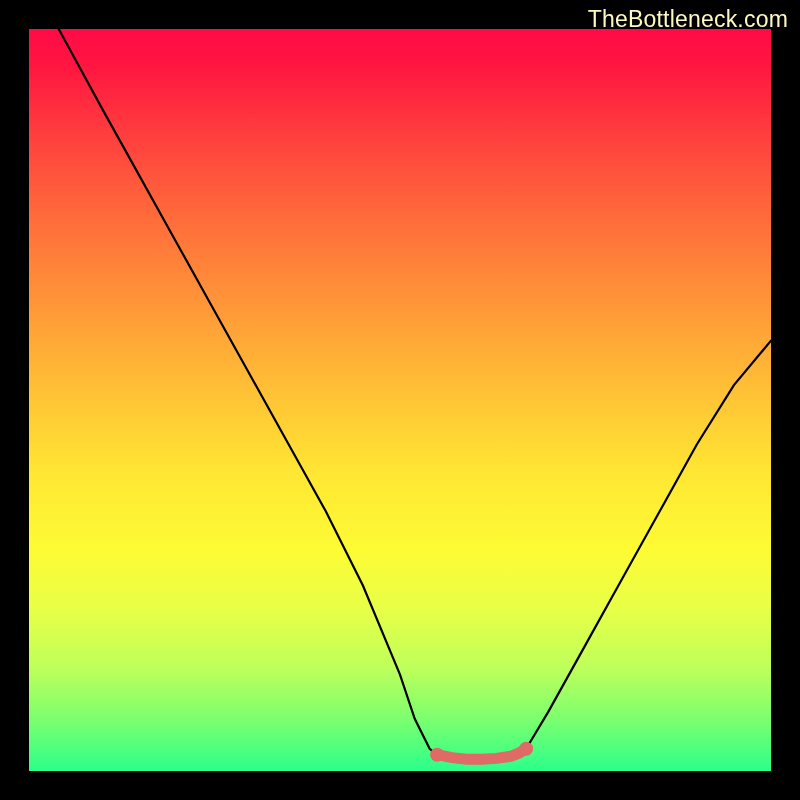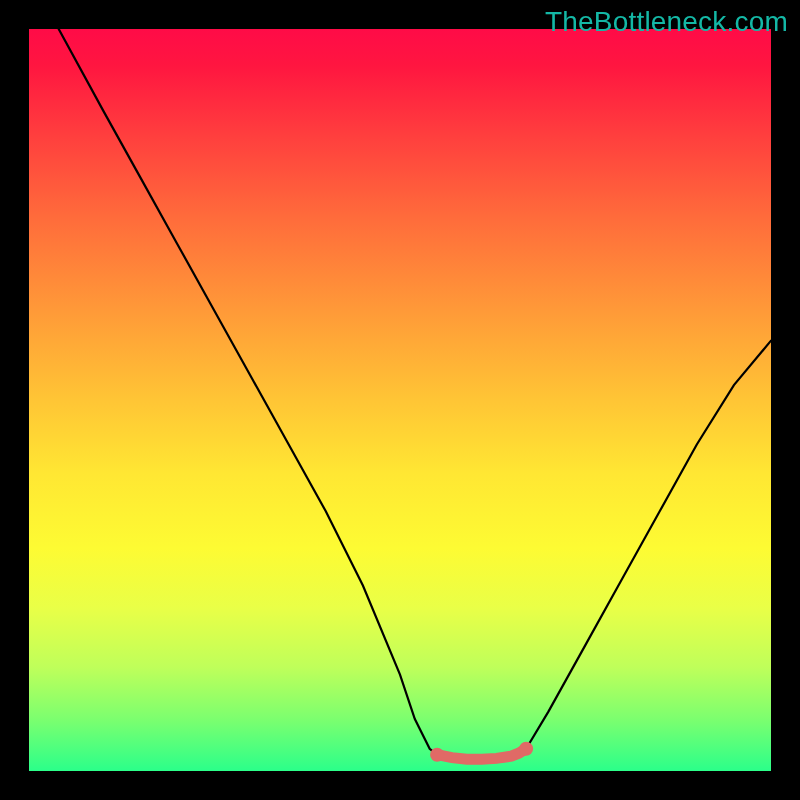"TheBottleneck.com" .attribution { color: #14b8a6 -> #fef9c3; font-size: 28px -> 23px }
